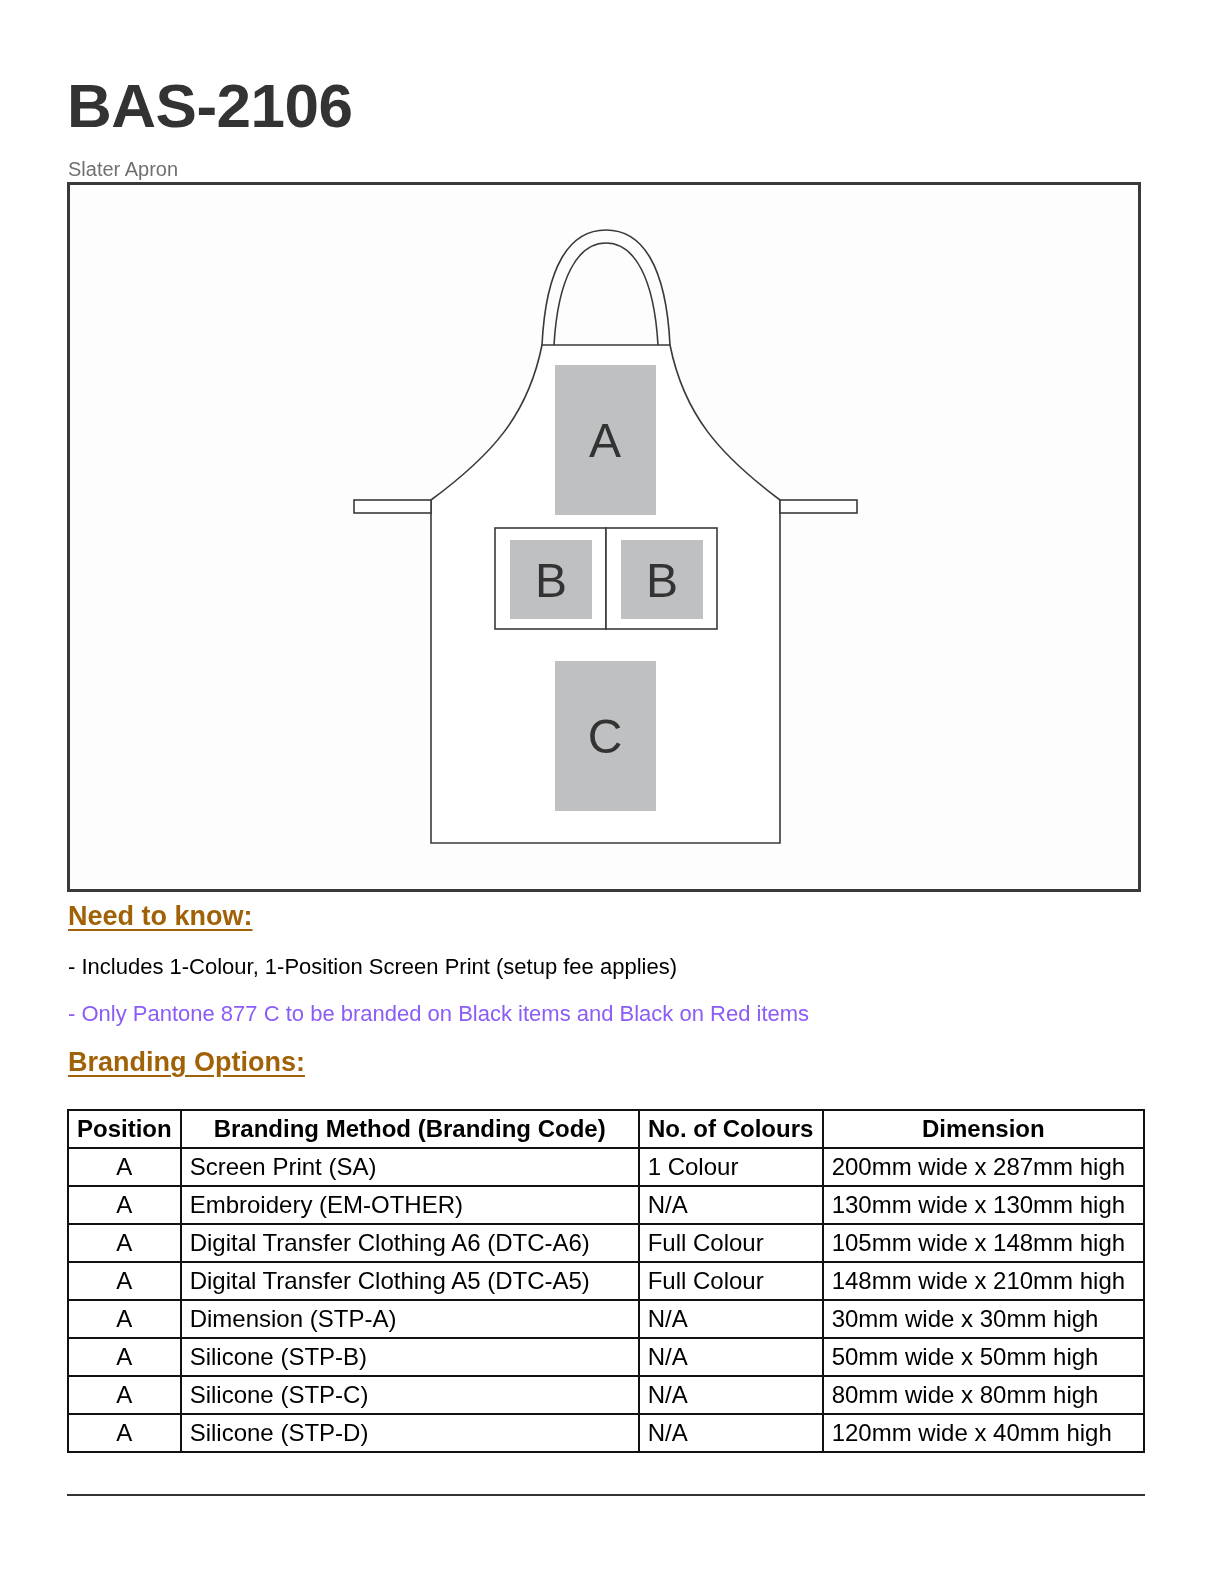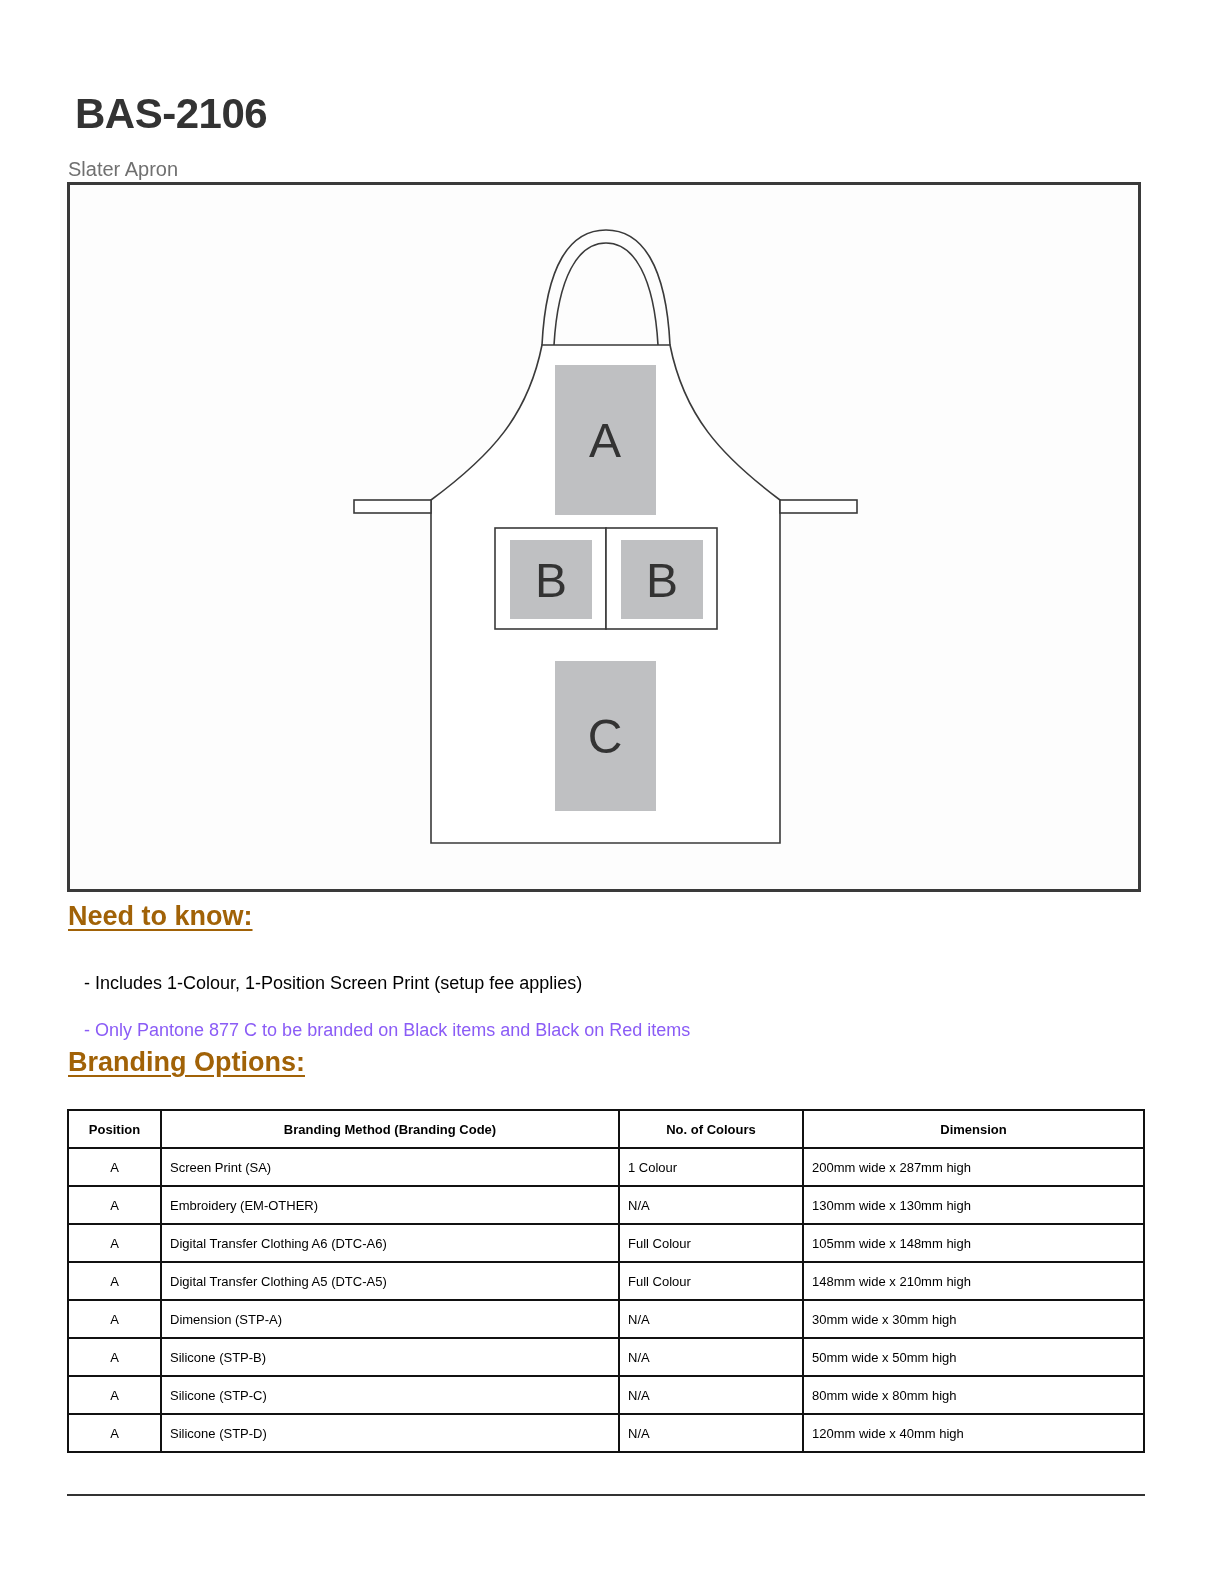"BAS-2106" .title { font-size: 42px -> 62px; margin: 8px -> 0 }
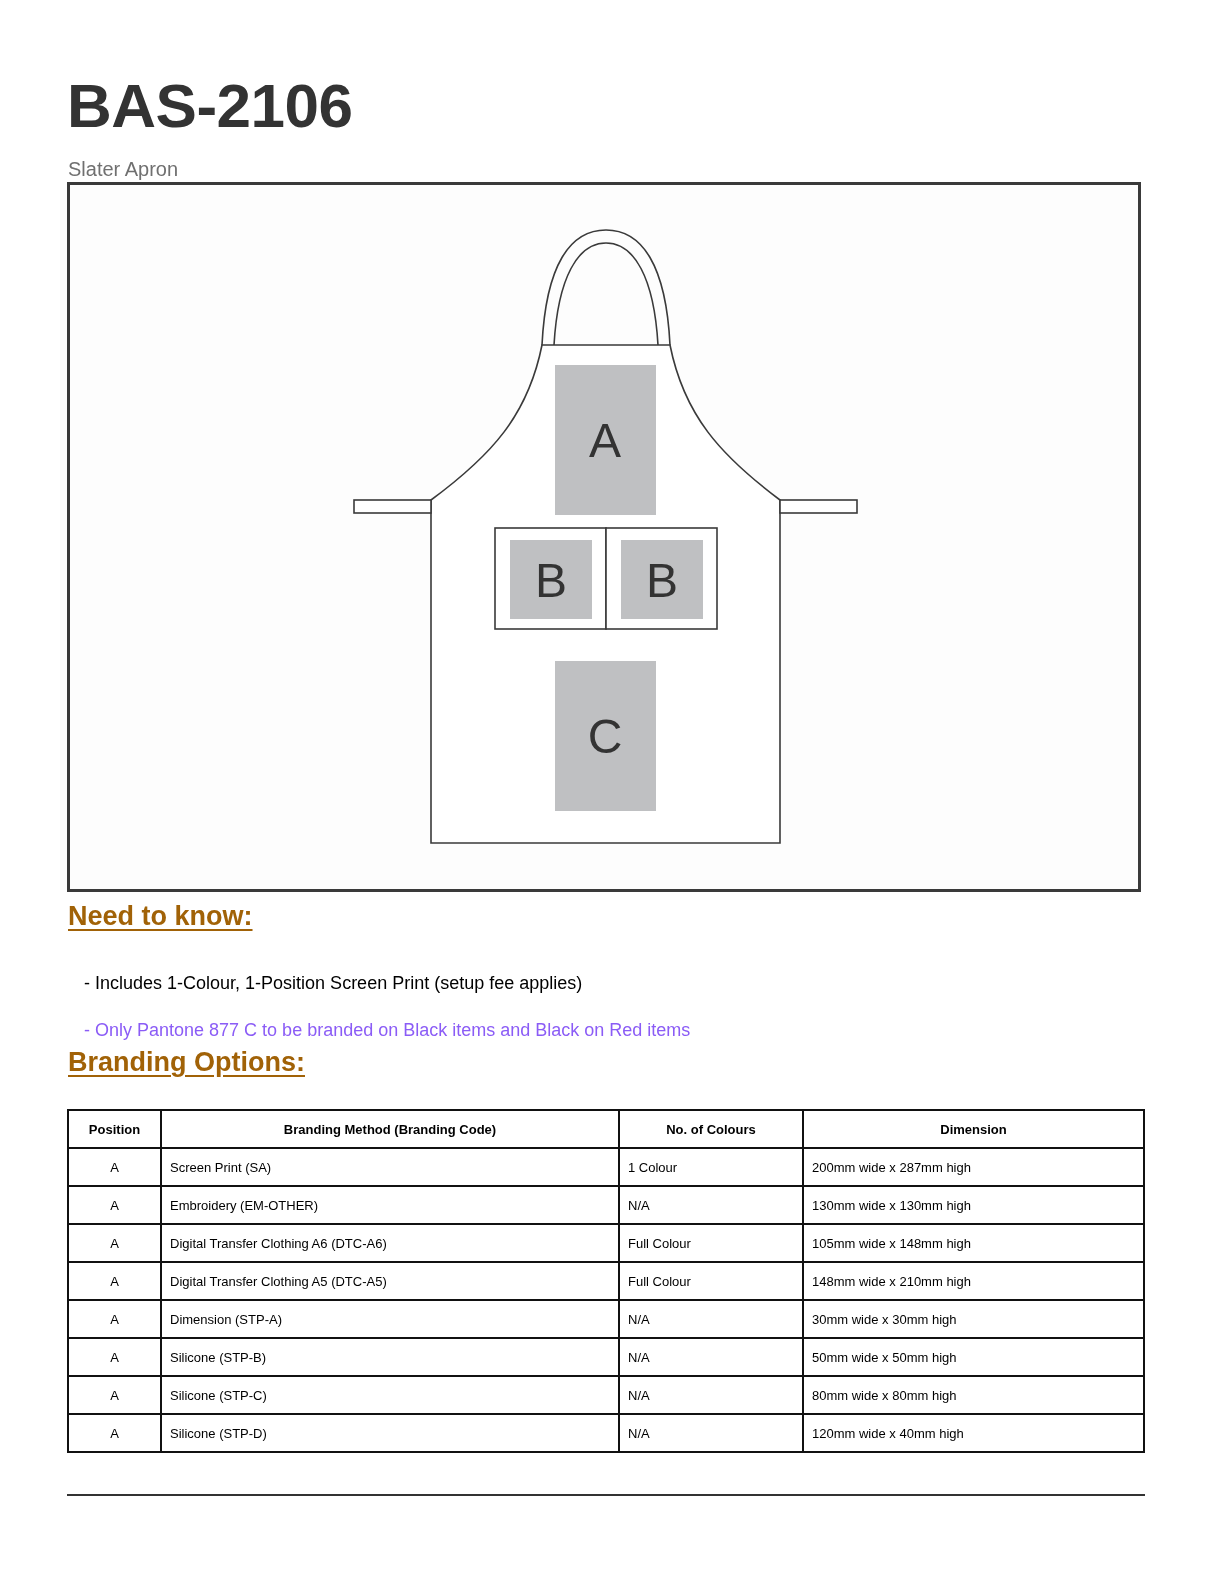"- Includes 1-Colour, 1-Position Screen" .note { font-size: 18px -> 22px; margin: 16px -> 0 }
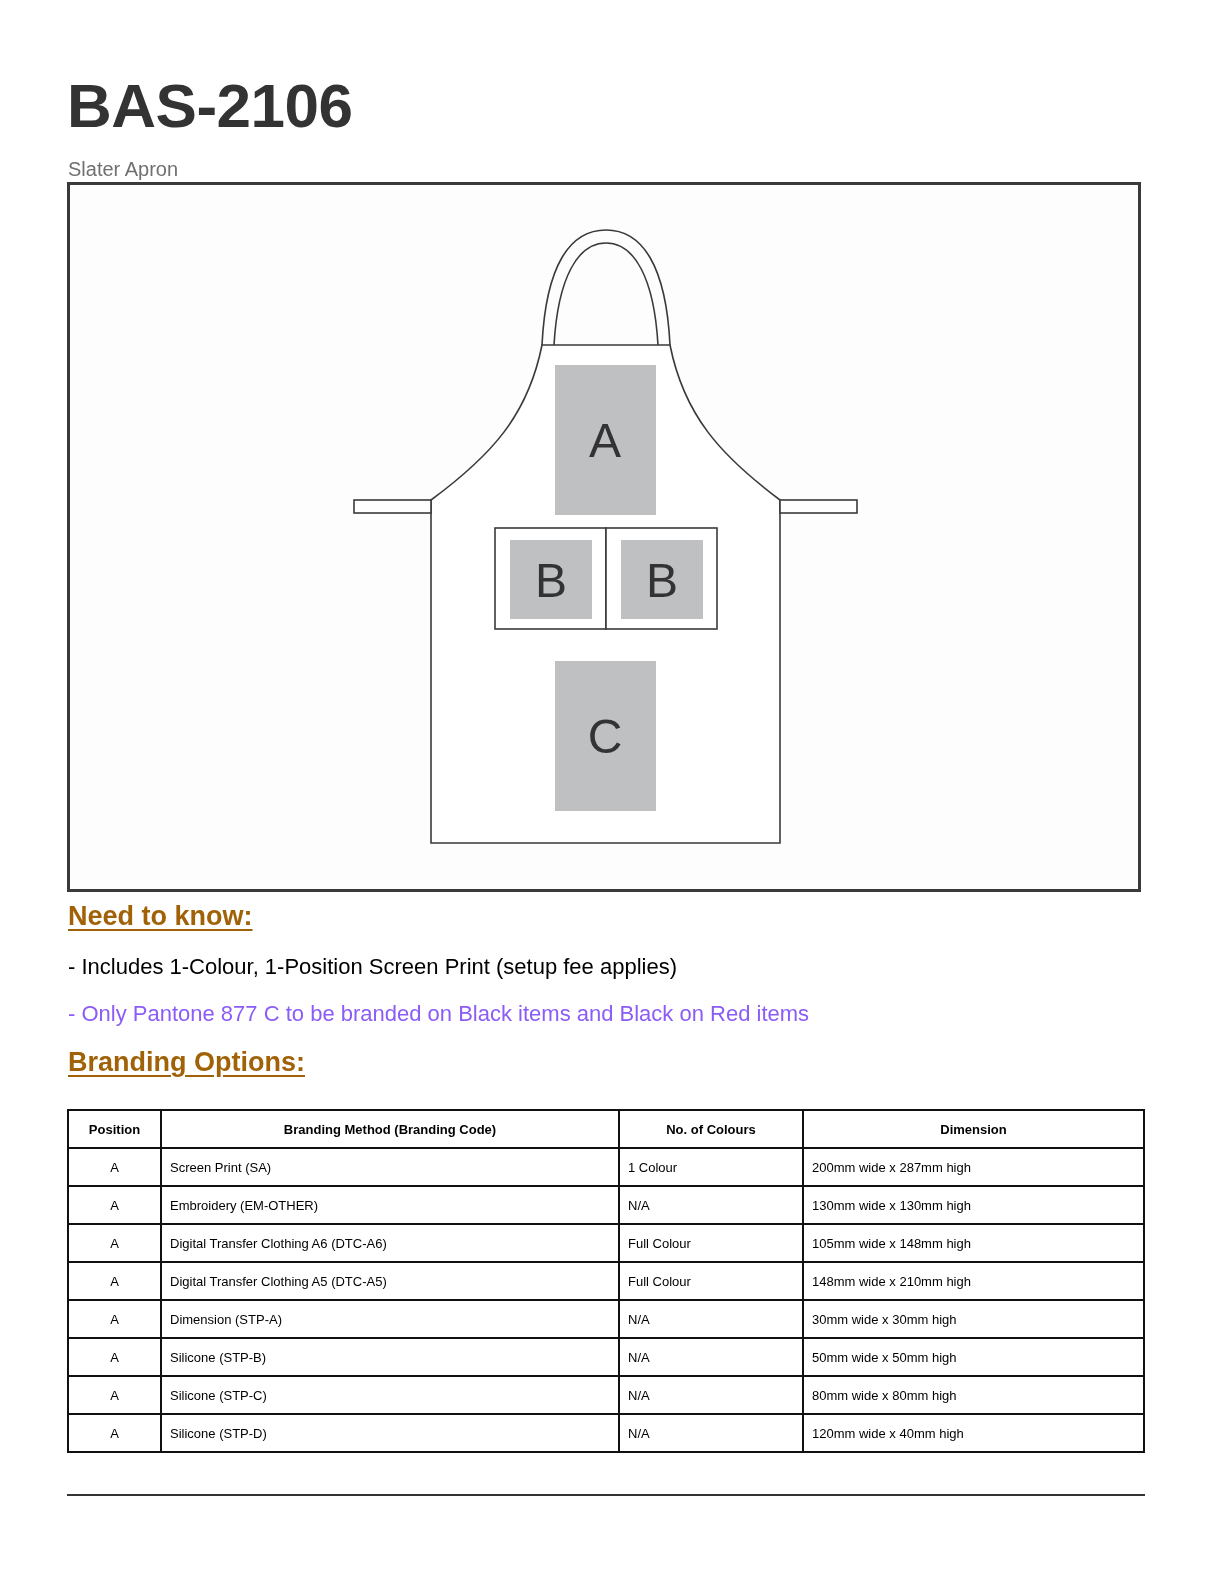"Position" table { font-size: 13px -> 24px }
